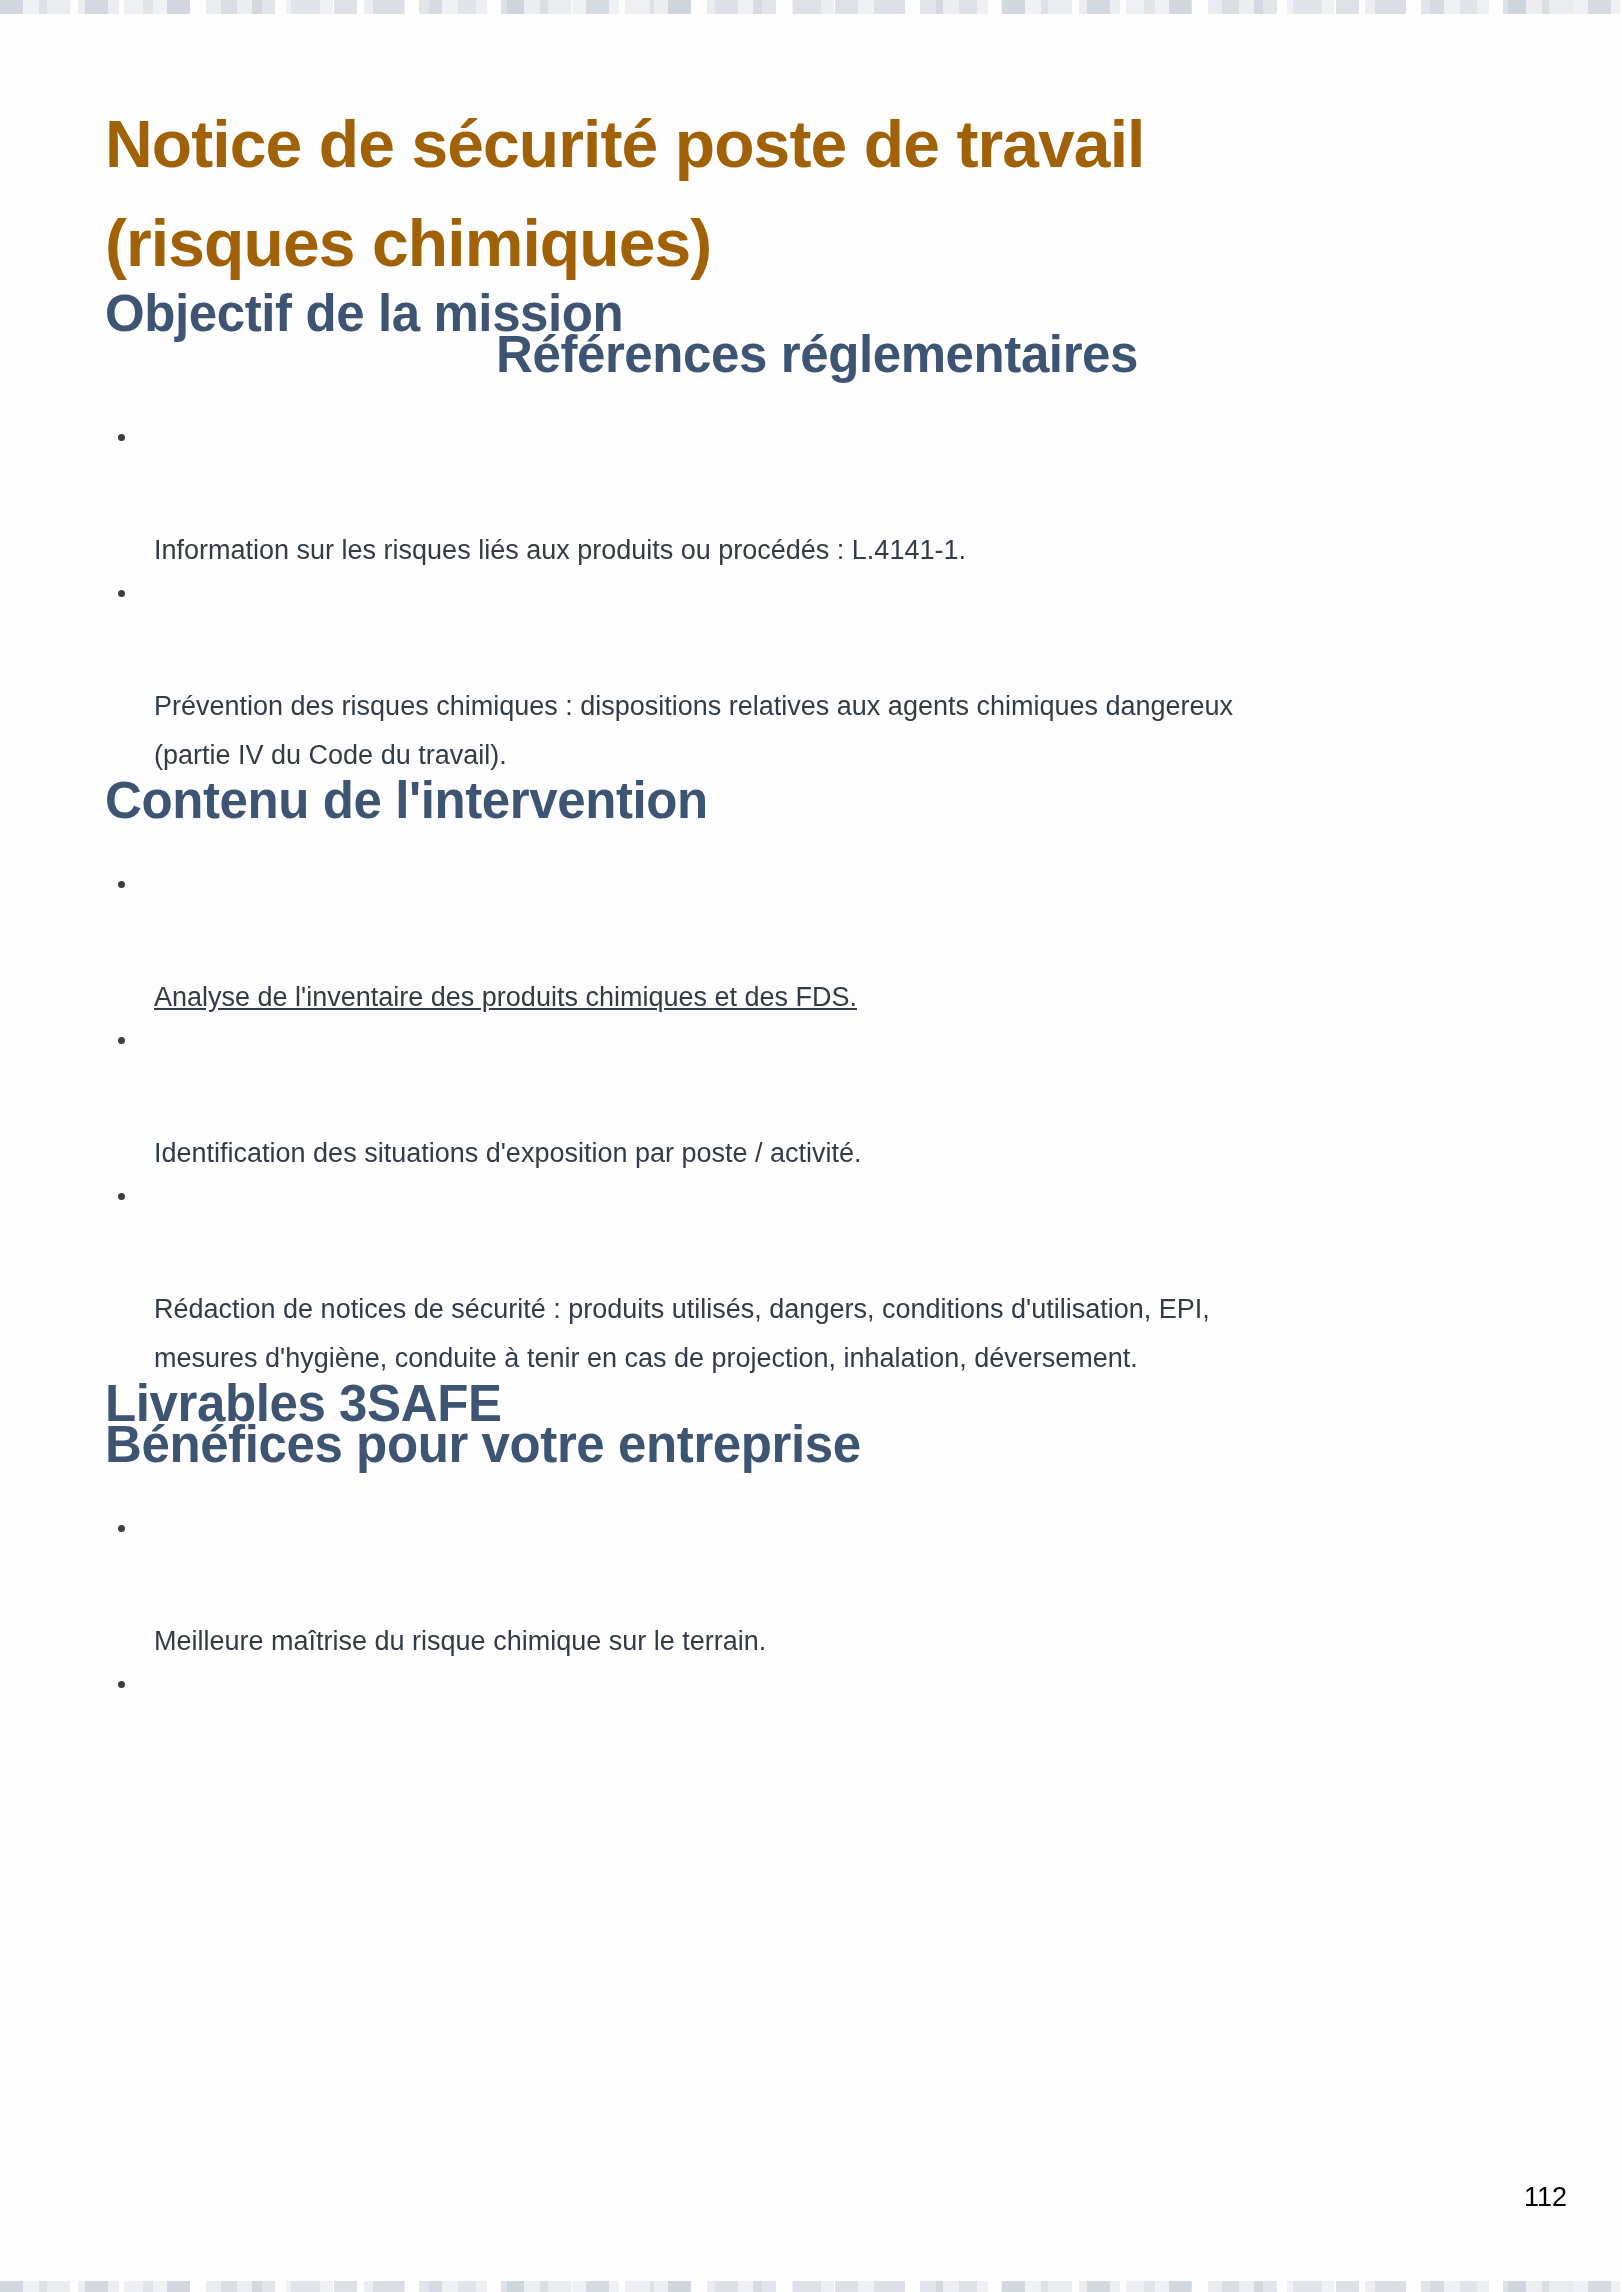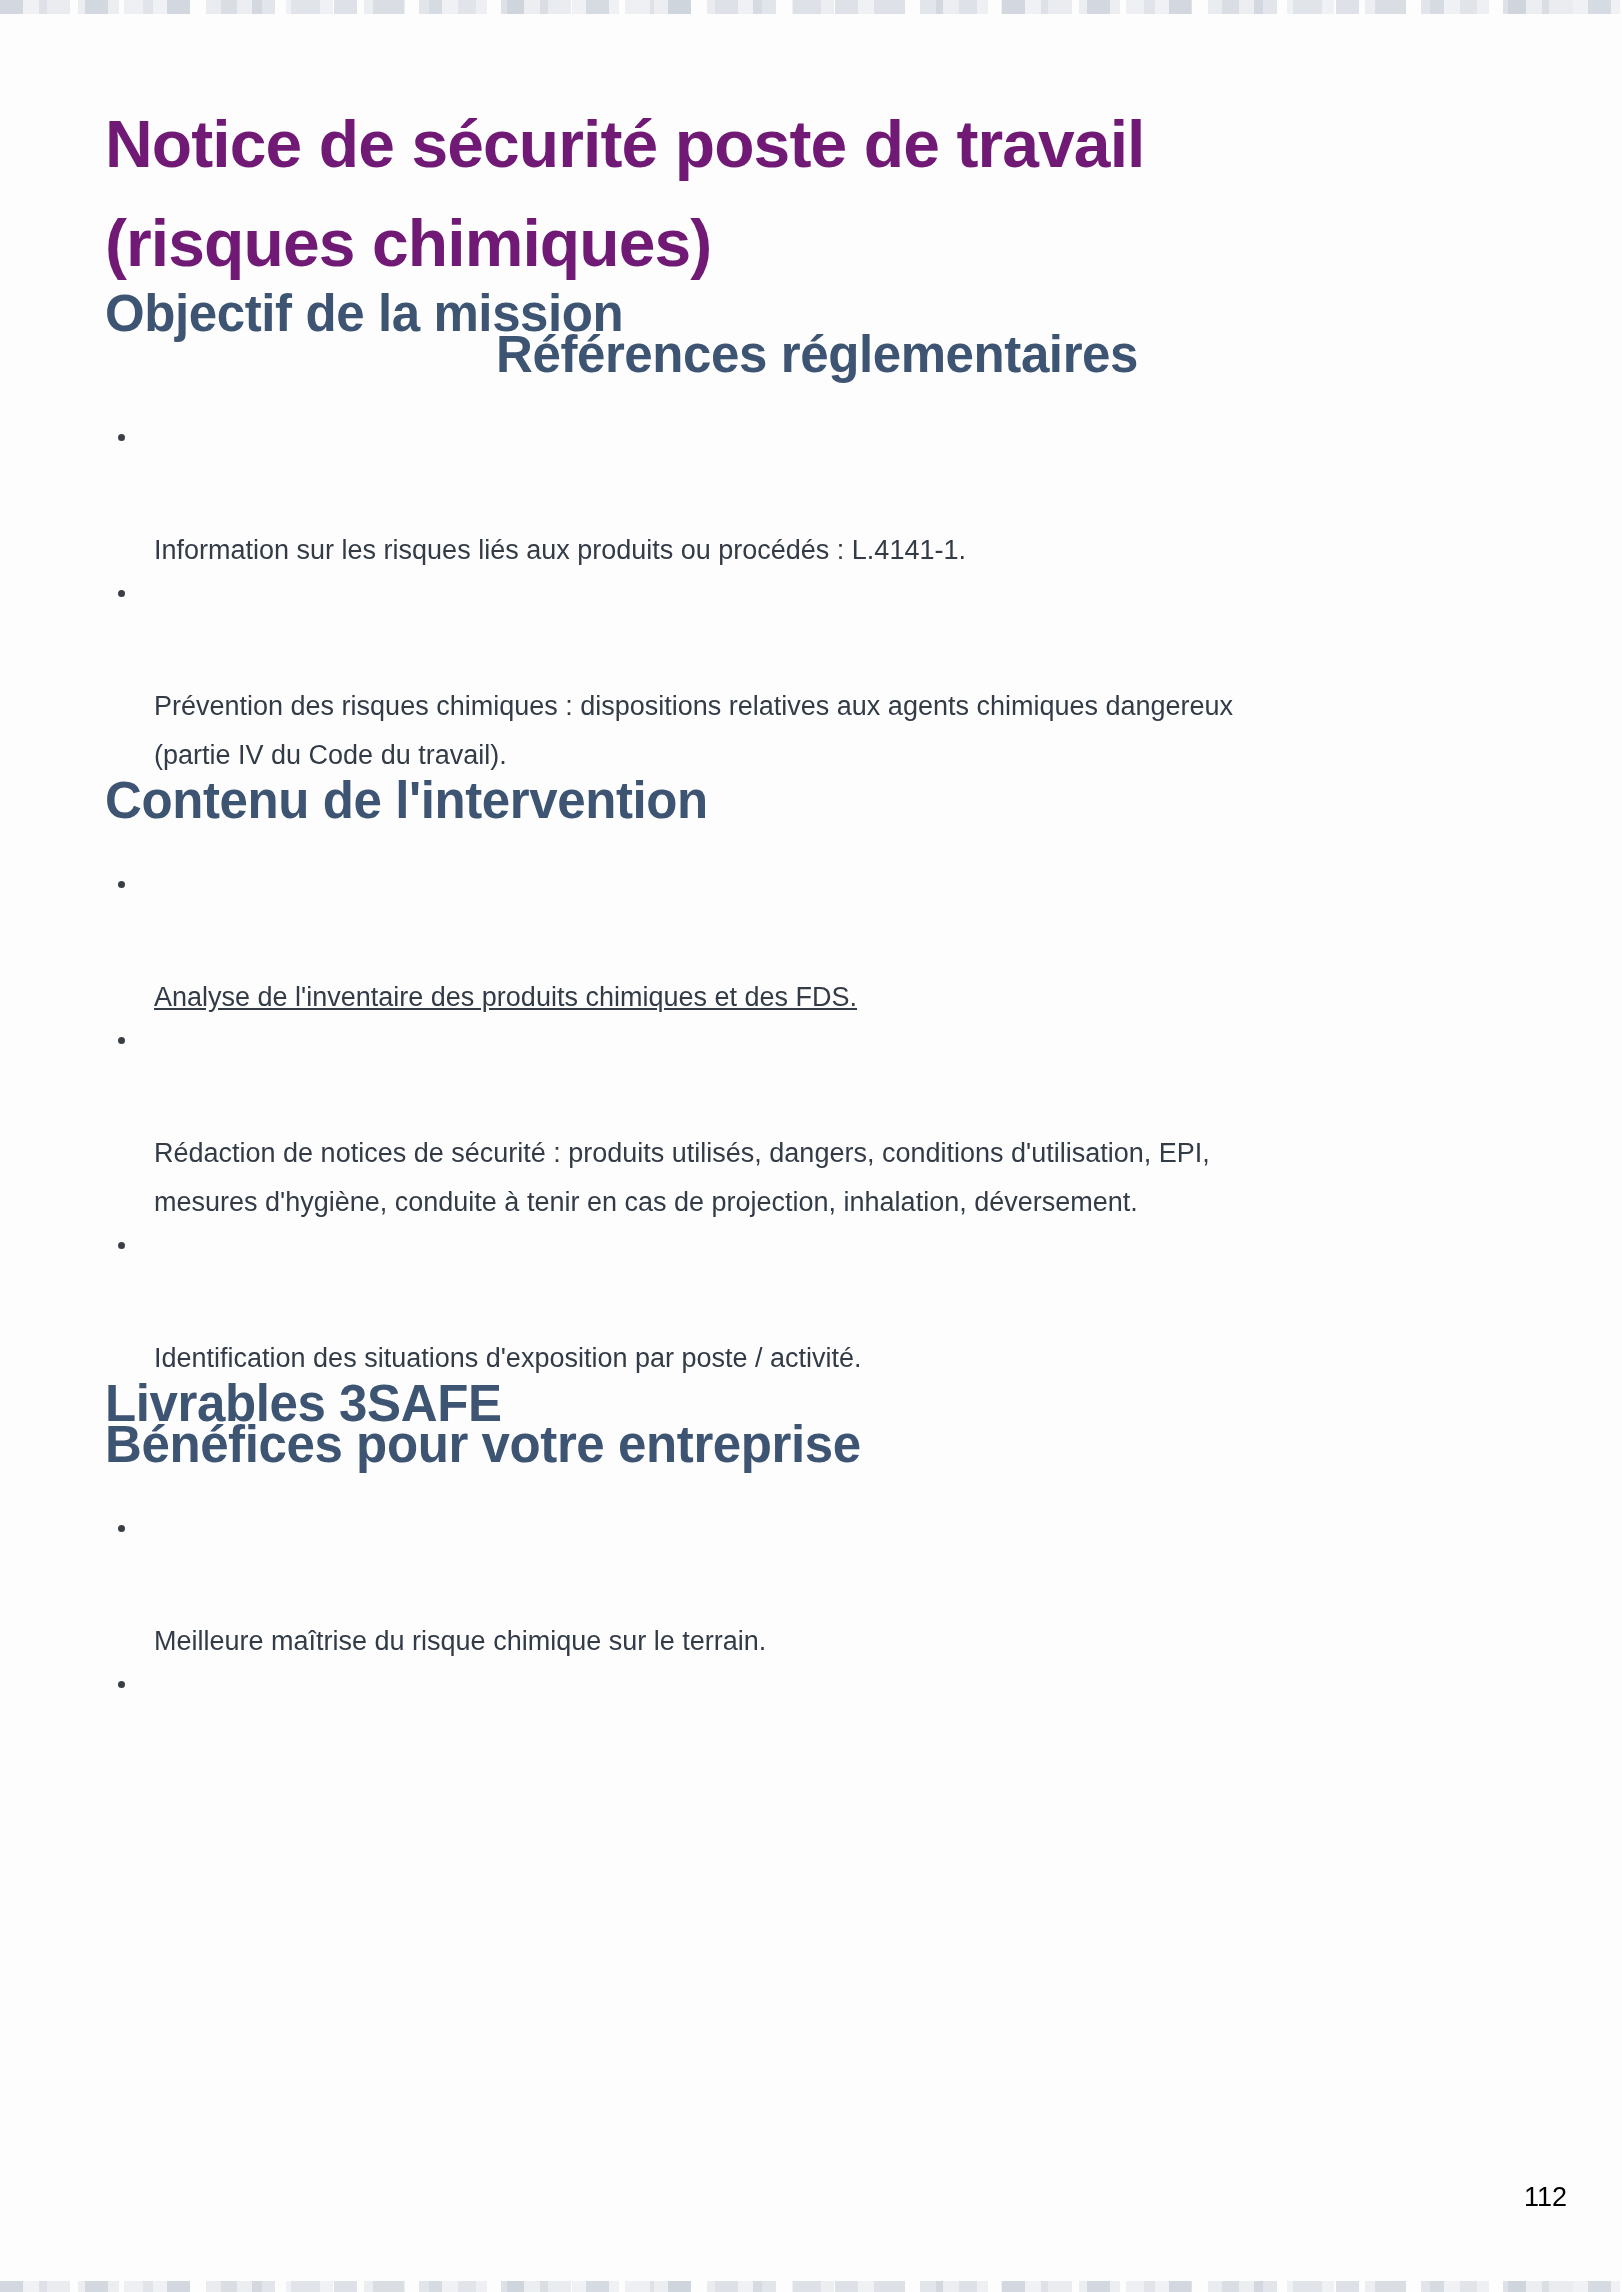"Notice de sécurité poste de" .doc-title { color: #701a75 -> #a16207 }
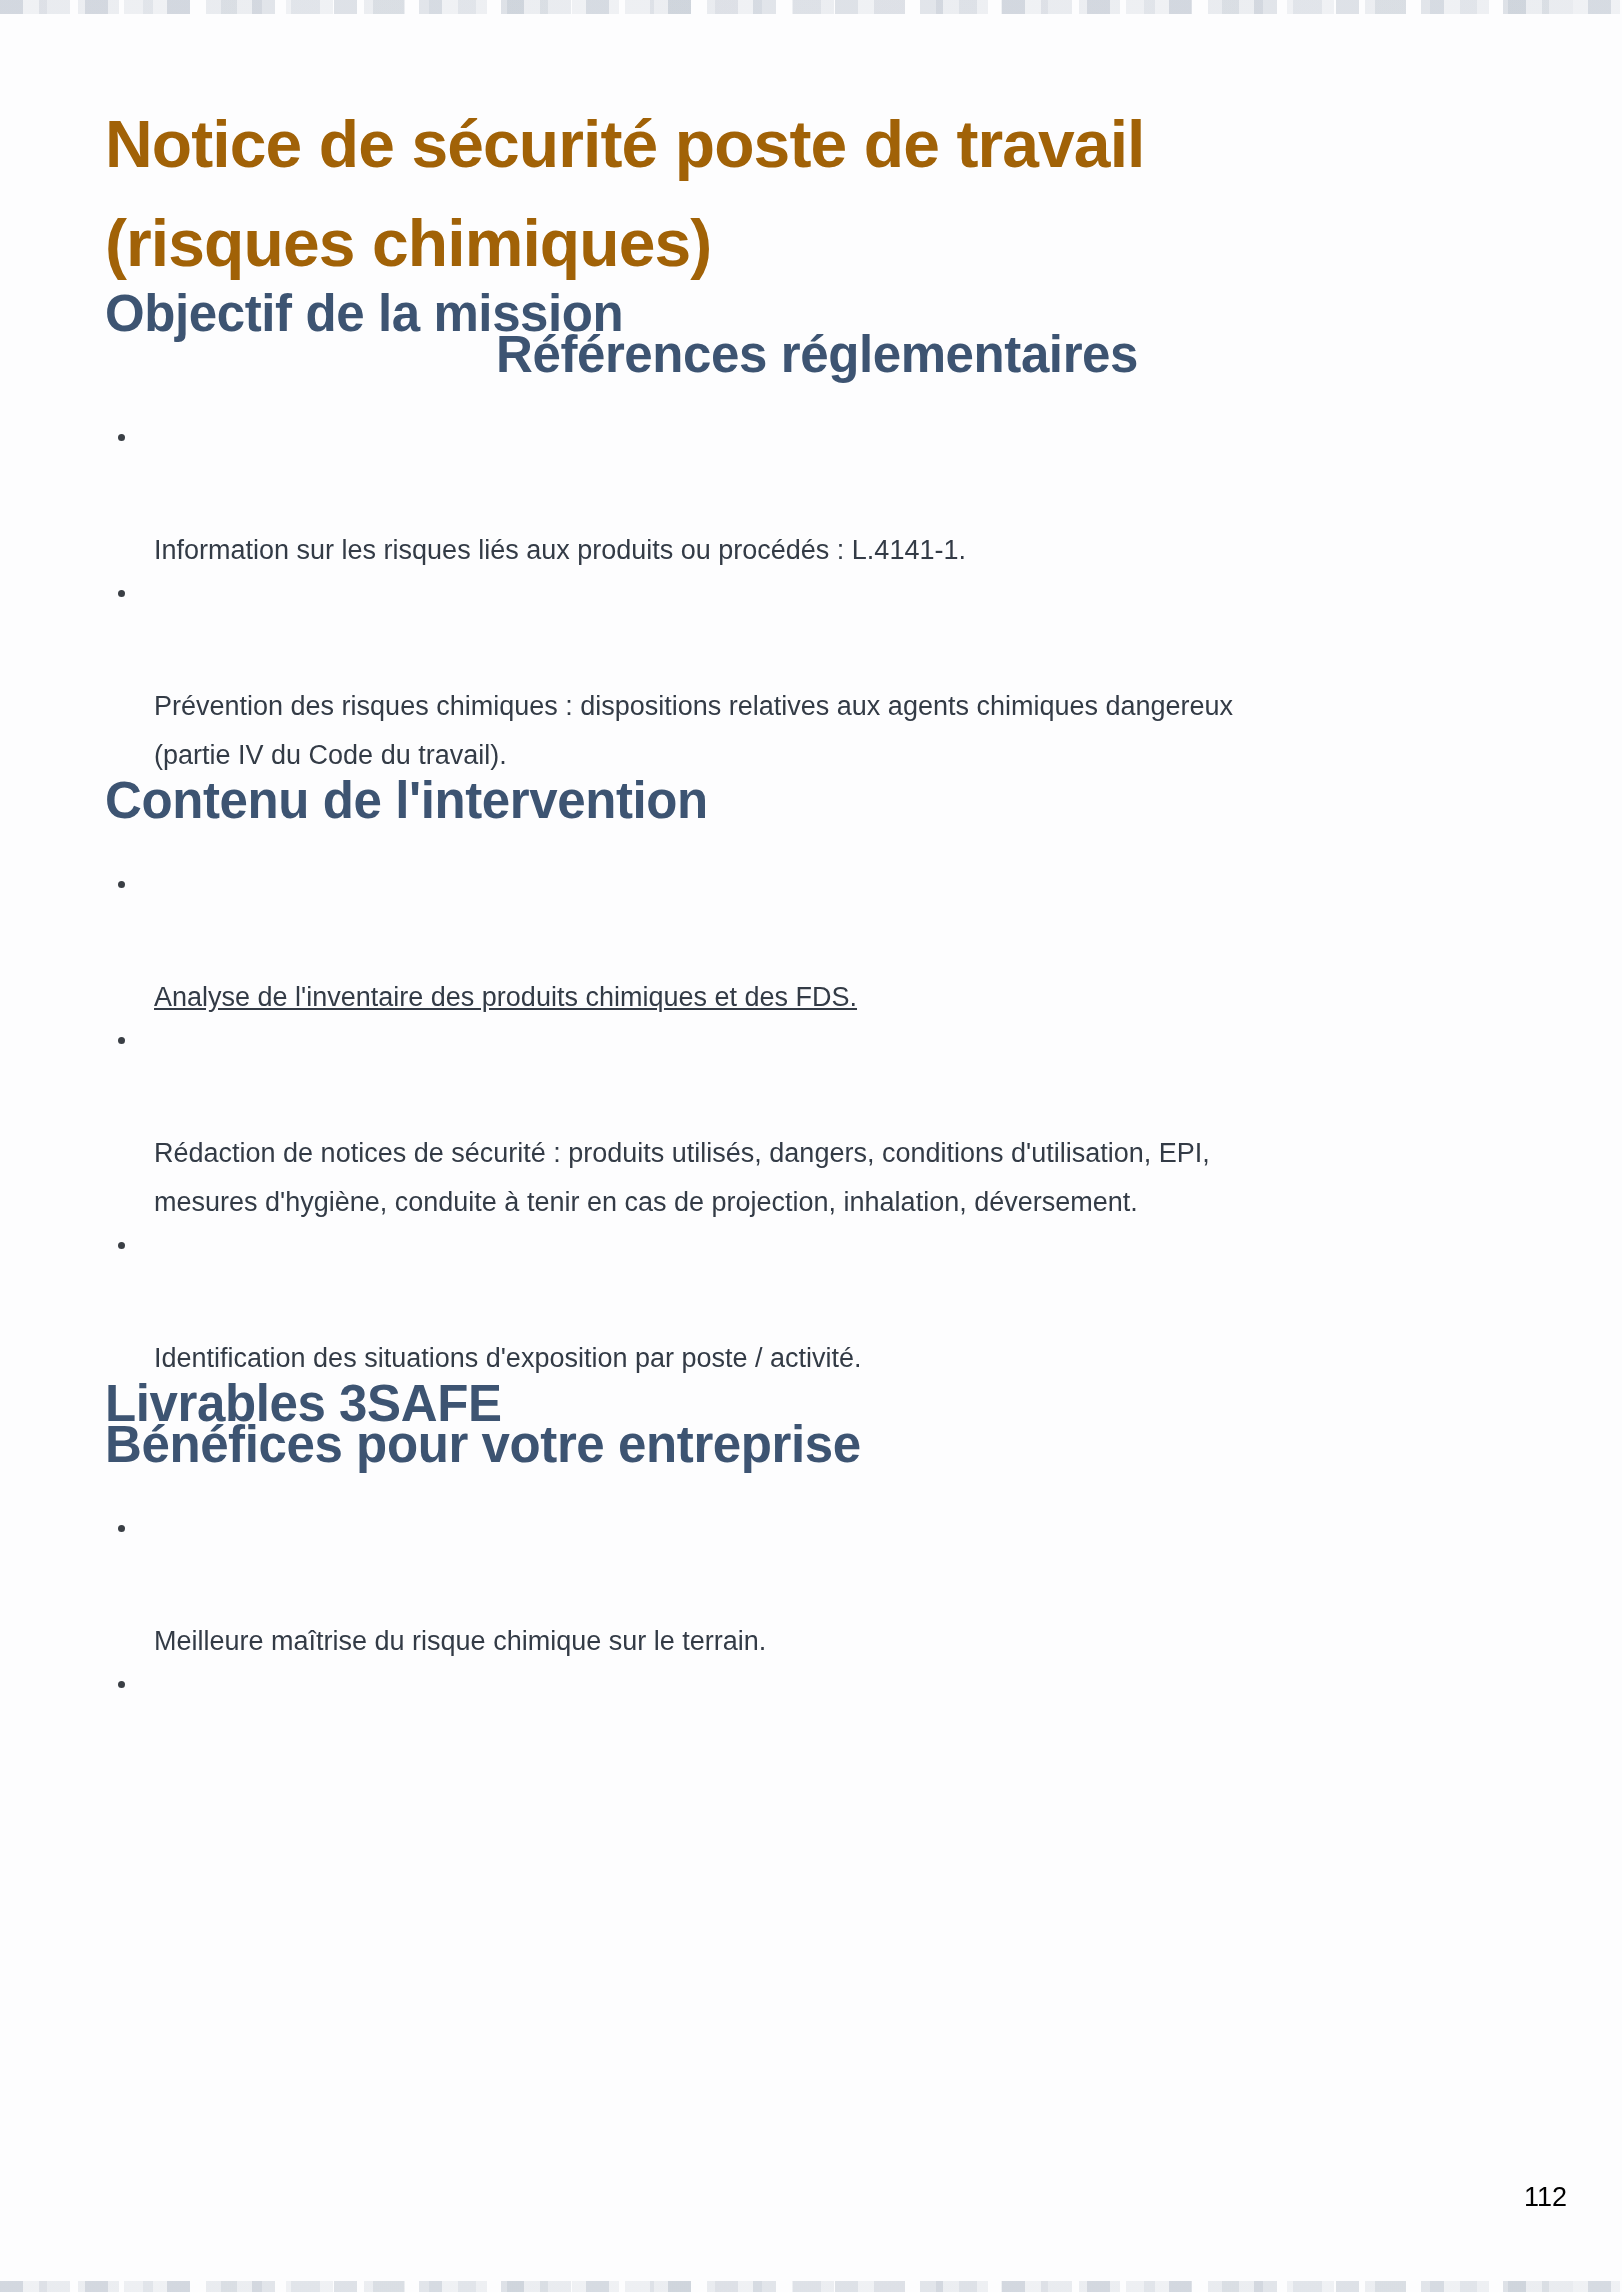"Rédaction de notices de sécurité" li { order: before "Identification des situations" -> after "Identification des situations" }
